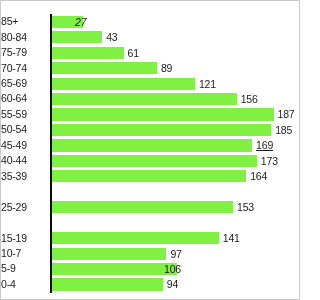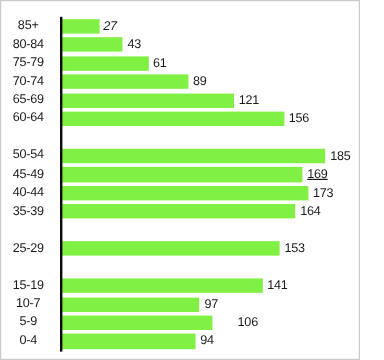"85+" .cat-label { text-align: center -> left }
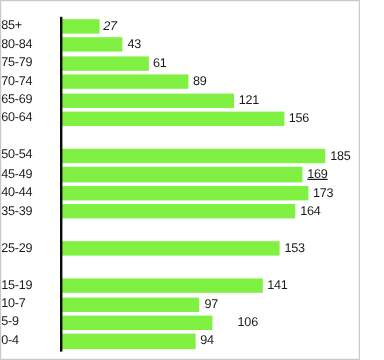"27" div.val-label { left: 31px -> 20px }
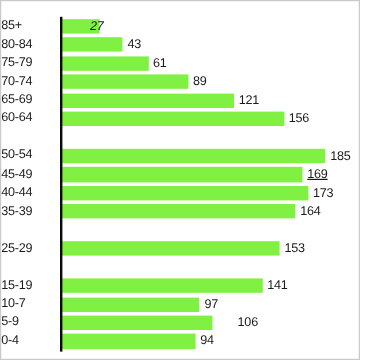"55-59" div.bar-row { html: none -> <div> <div>55-59</div> <div> <div></div> <div>187</div> </div> </div> }
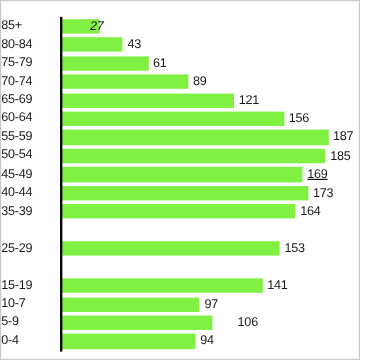"106" div.val-label { left: 143px -> 109px }
